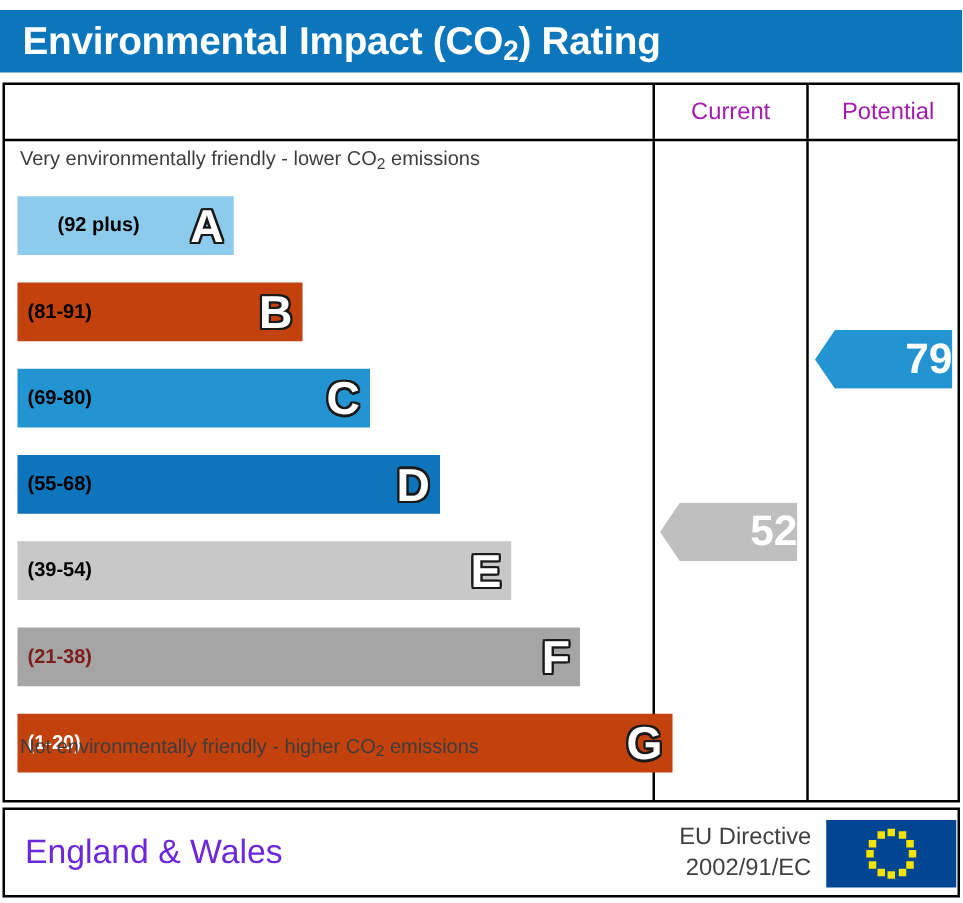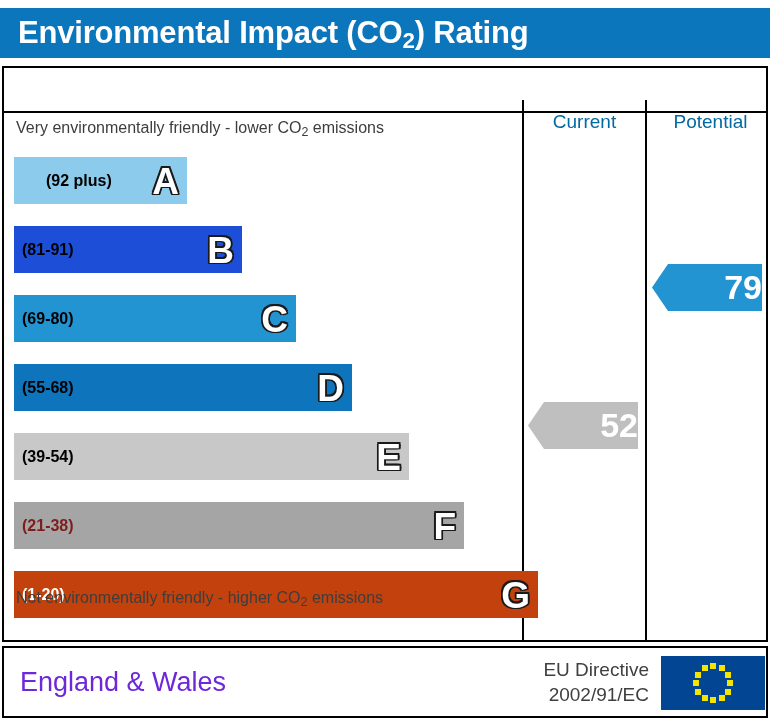"Current" .col-head { color: #0369a1 -> #a21caf; margin-top: 32px -> none }
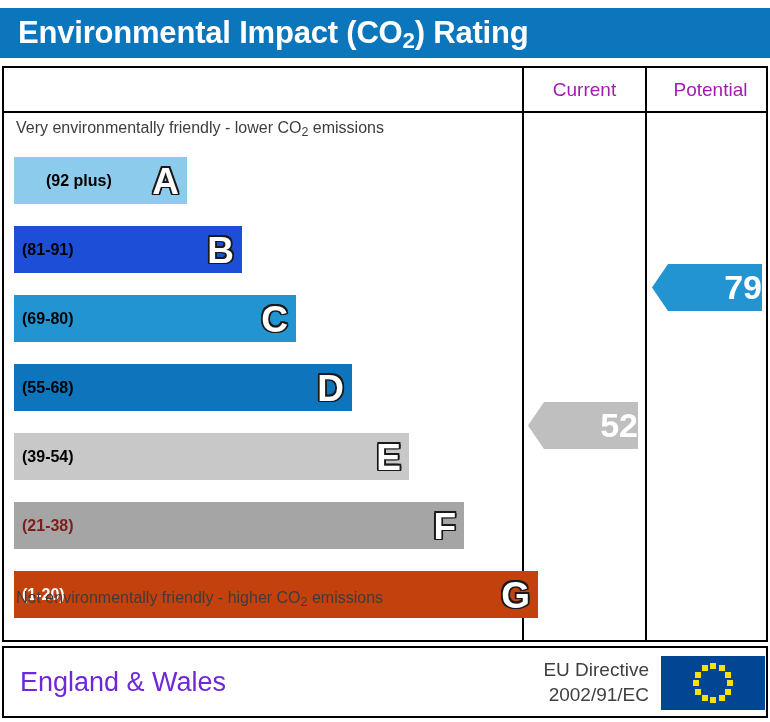"(81-91)" div.band { background: #1d4ed8 -> #c2410c }
